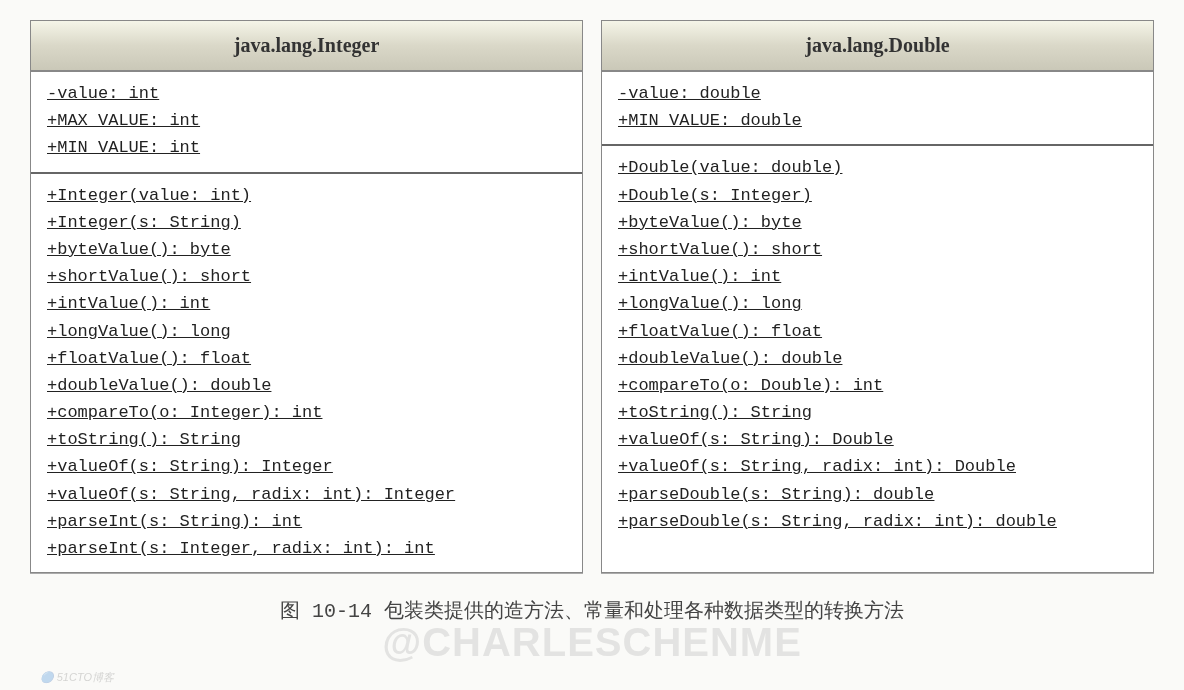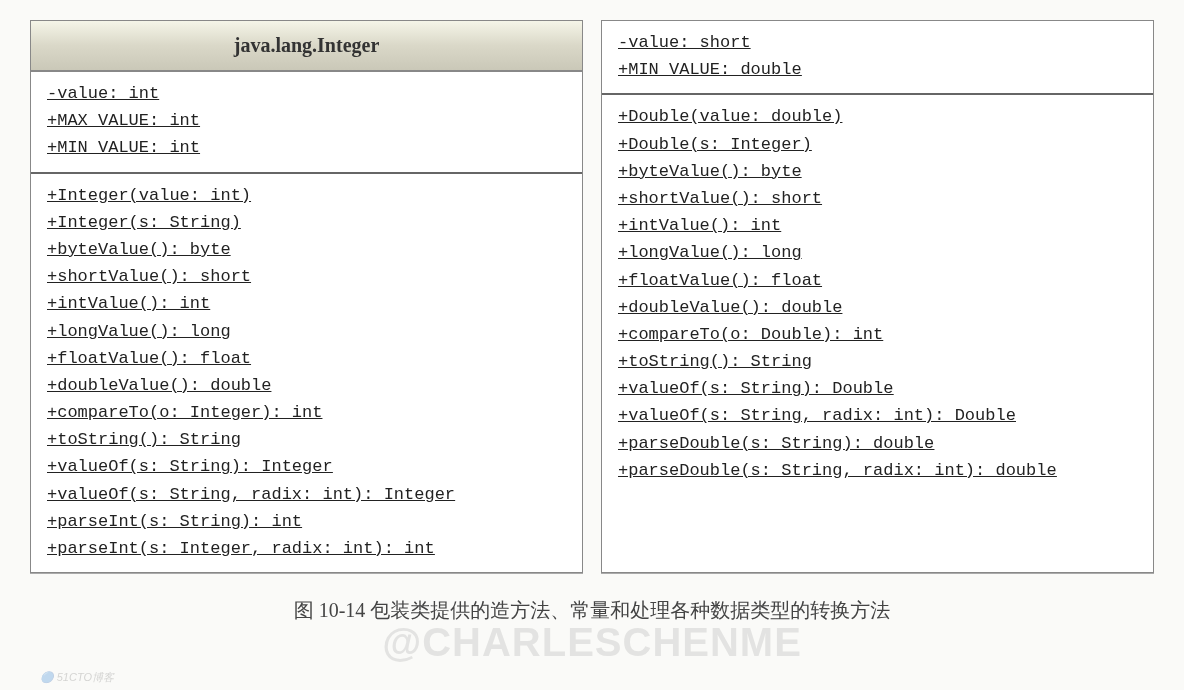"java.lang.Double" div.uml-header { html: none -> <div>java.lang.Double</div> }
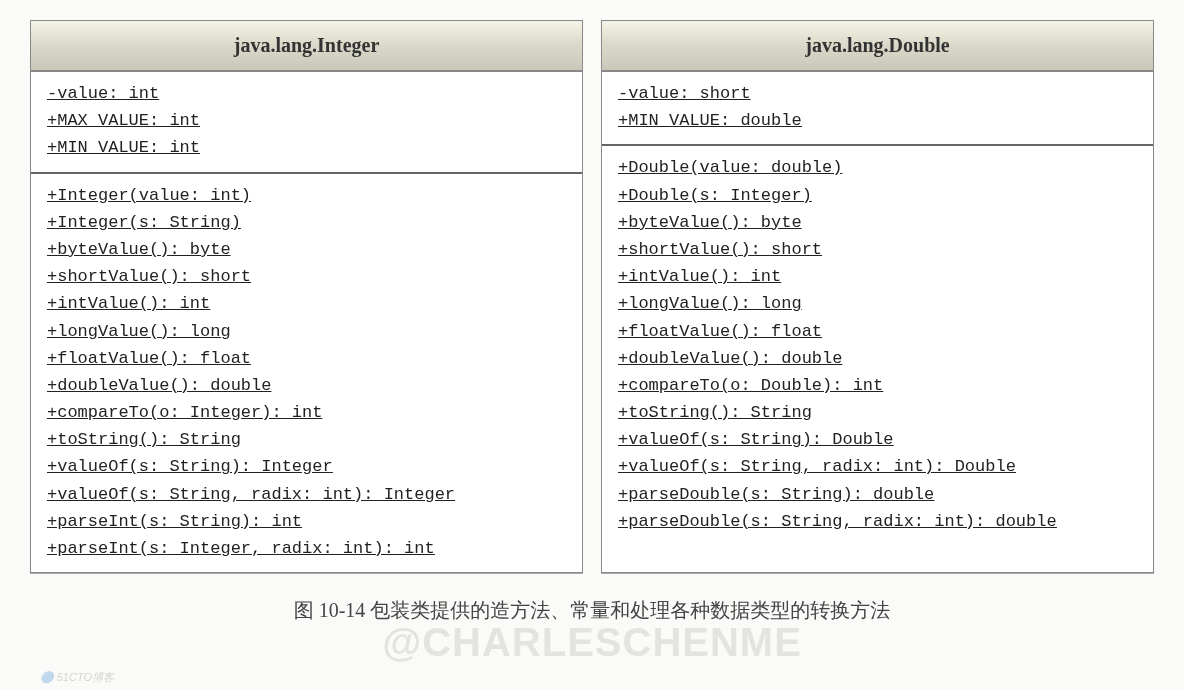"-value: short" div.line { text: short -> double }
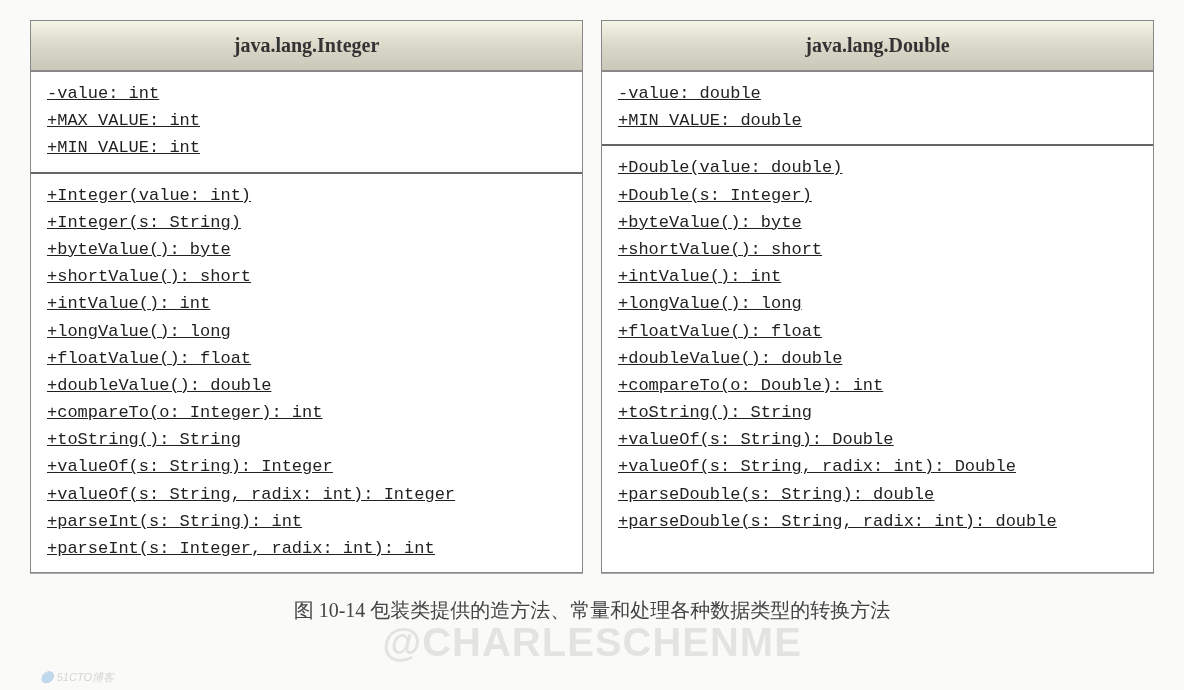"图 10-14 包装类提供的造方法、常量和处理各种数据类型的转换方法" .caption { font-family: Liberation Serif, serif -> Liberation Mono, monospace }
